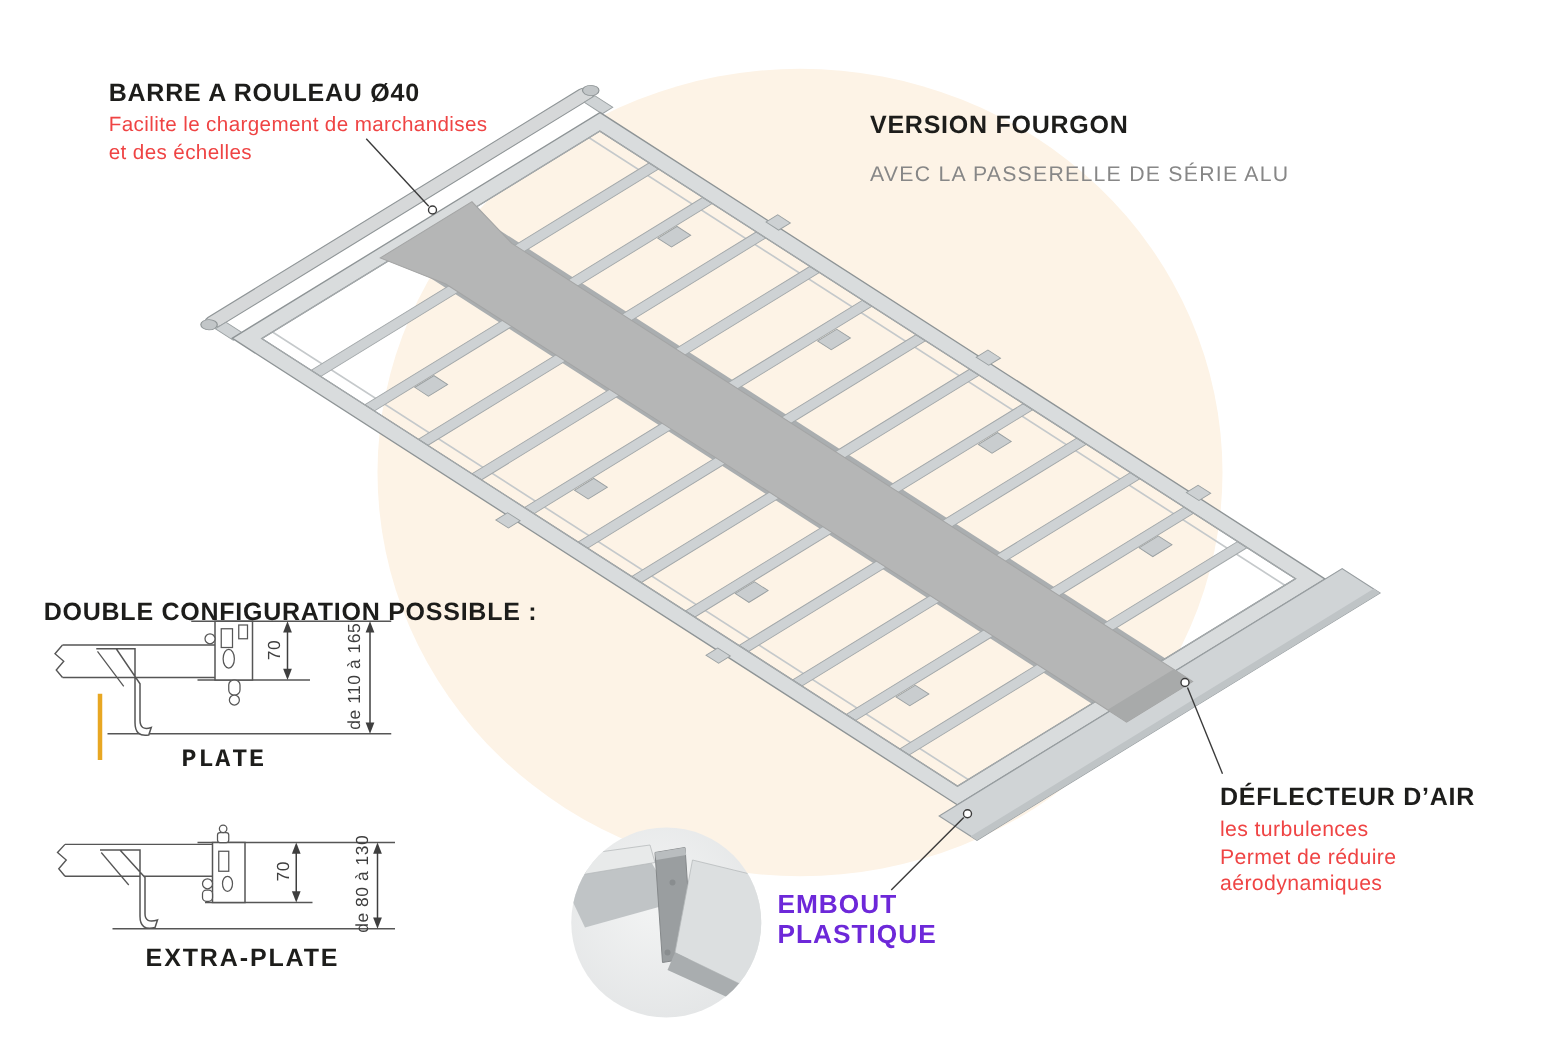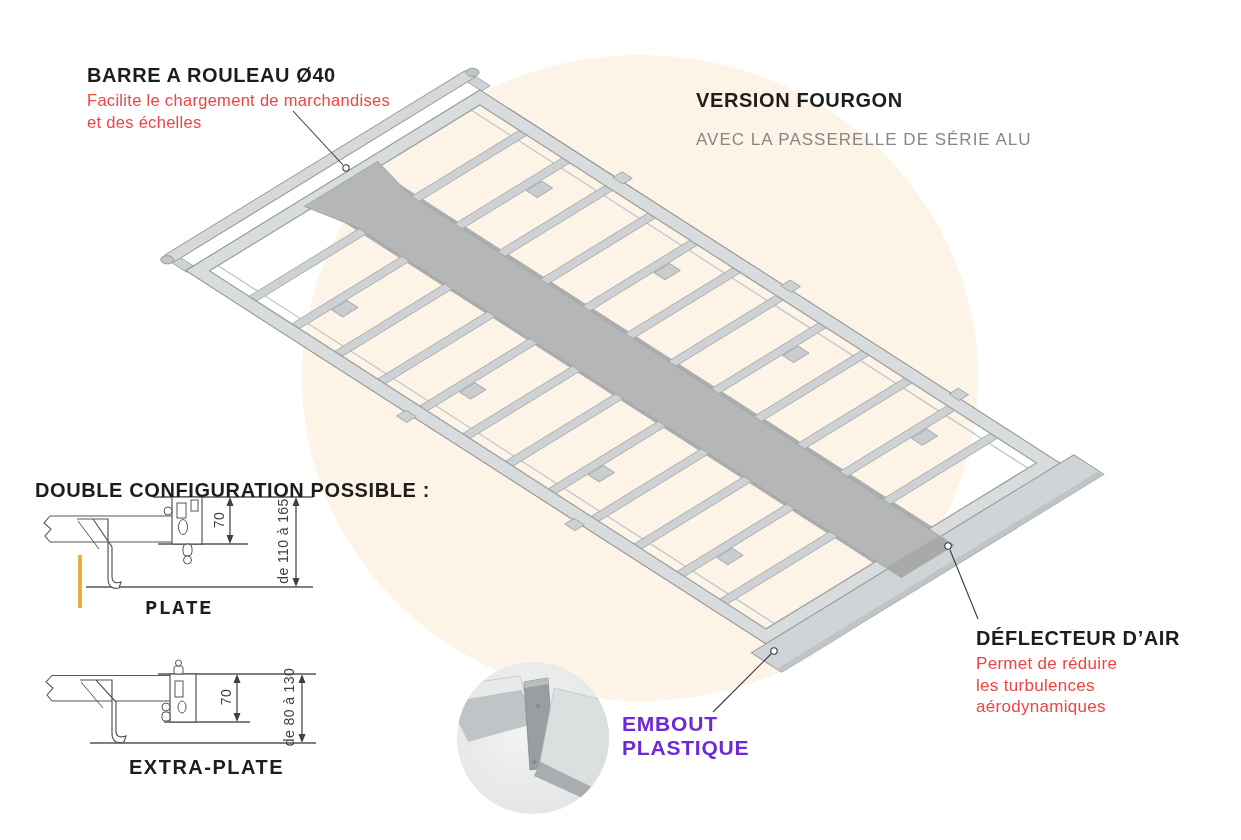"Permet de réduire" div { order: before "les turbulences" -> after "les turbulences" }
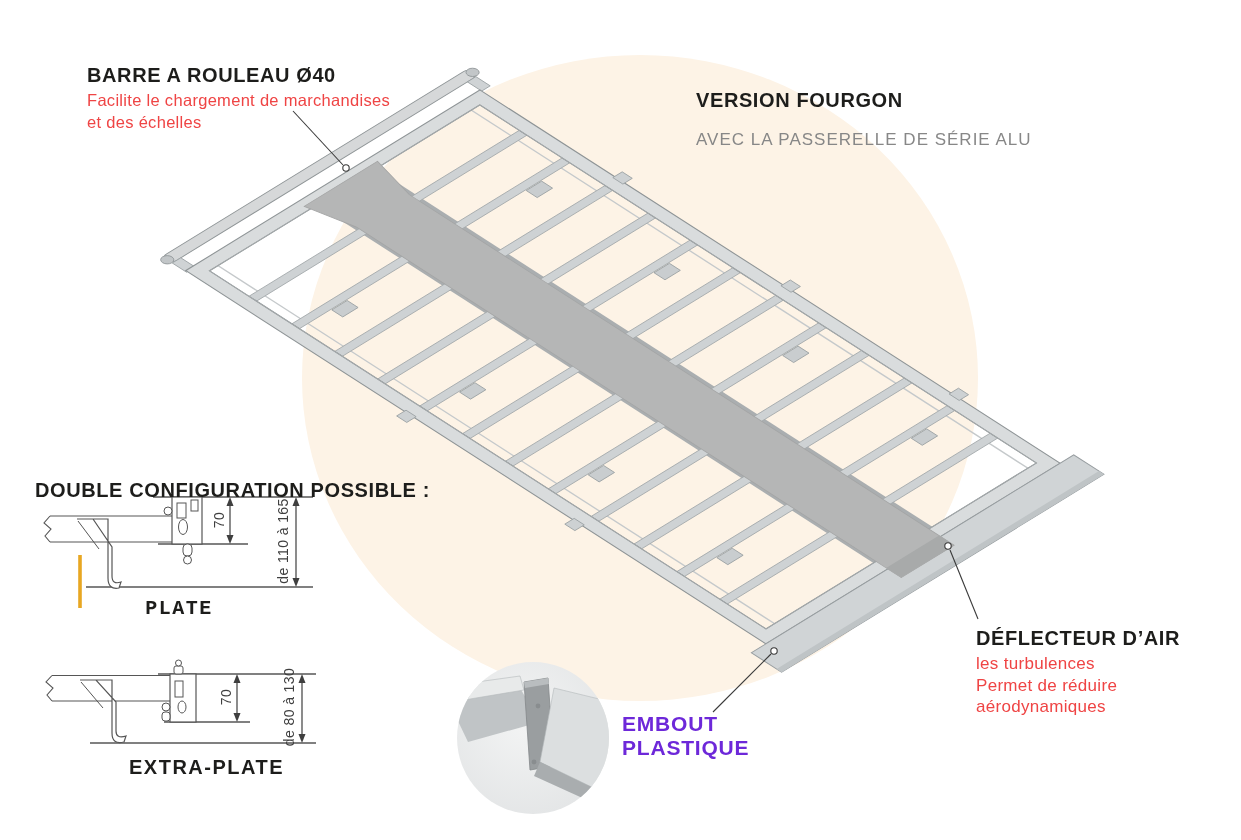"EXTRA-PLATE" div.txt { left: 84px -> 94px; text-align: right -> none }
